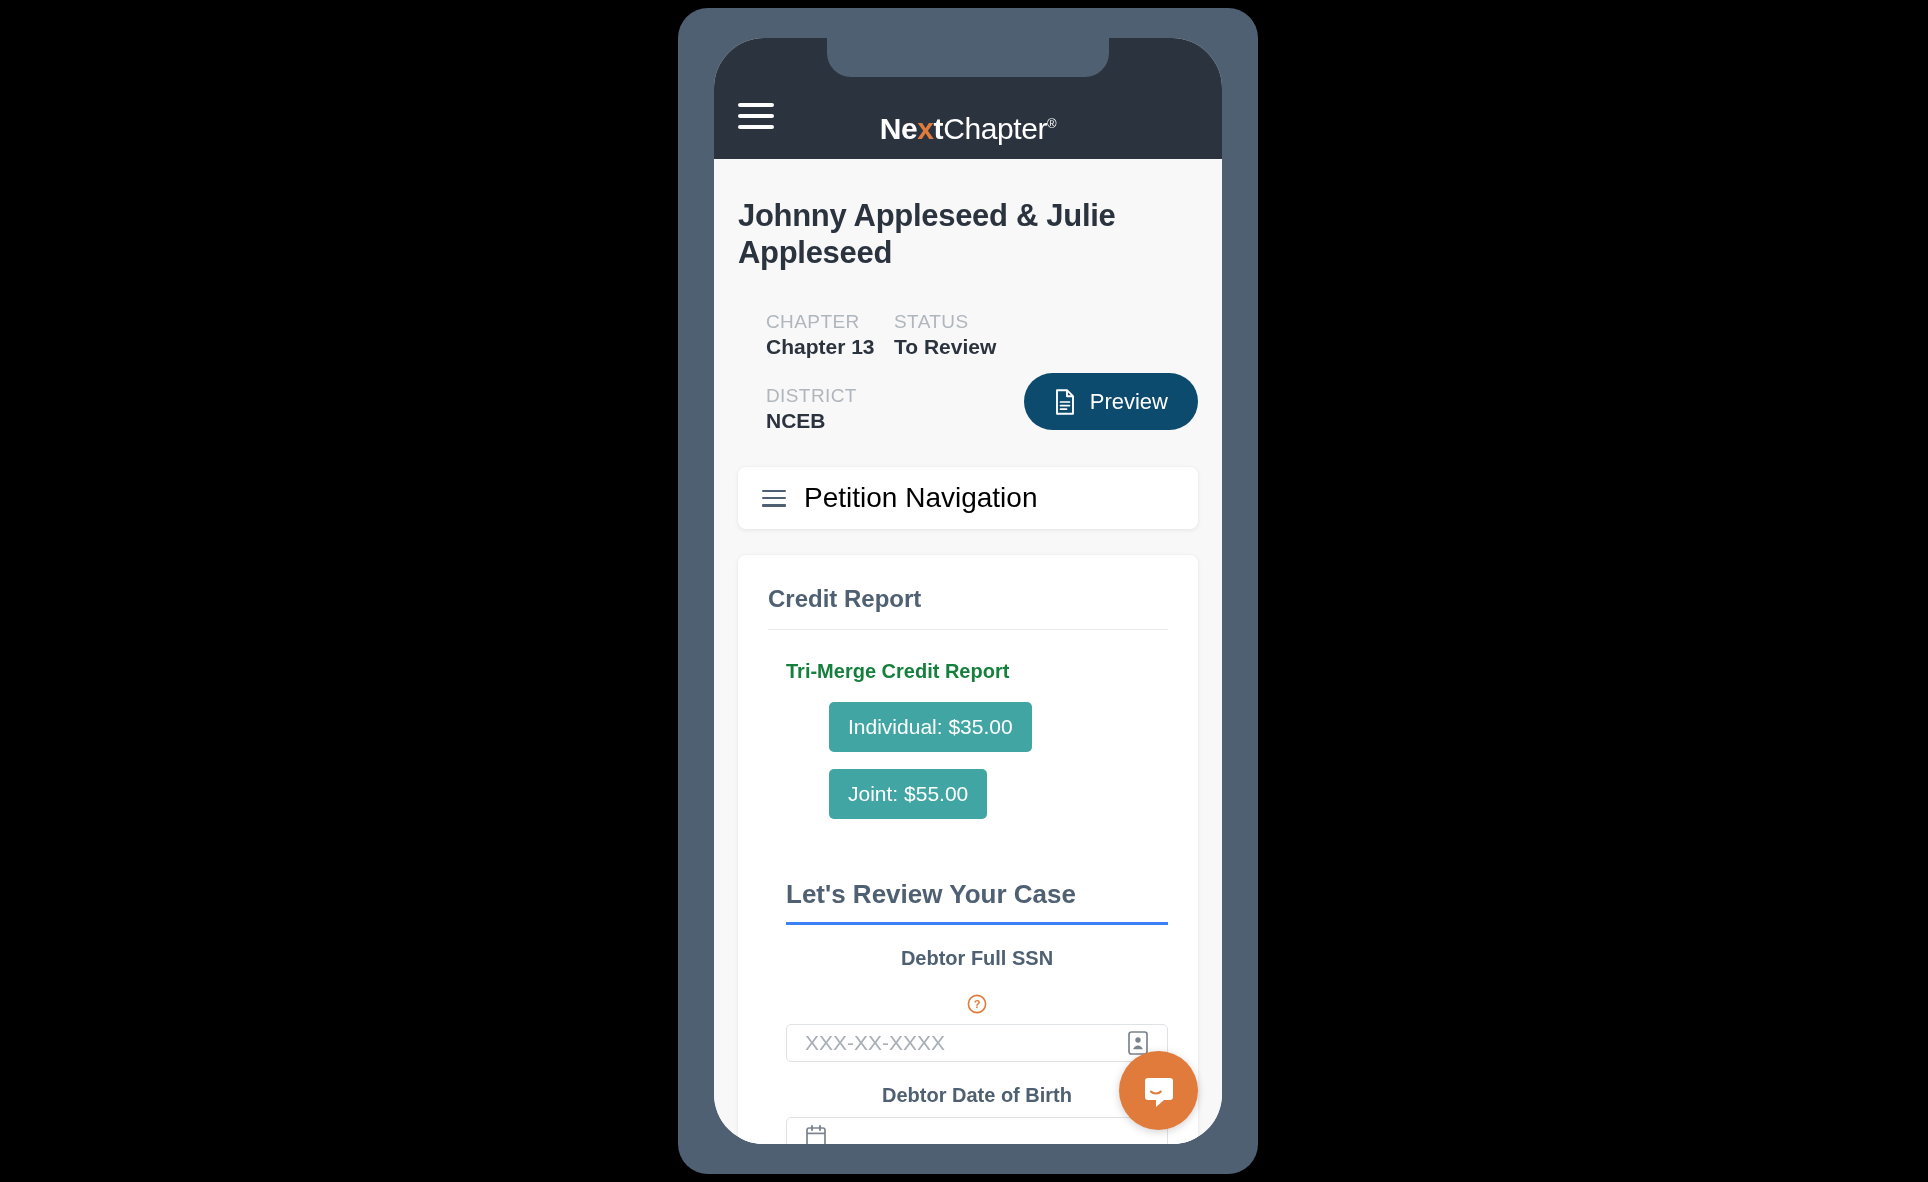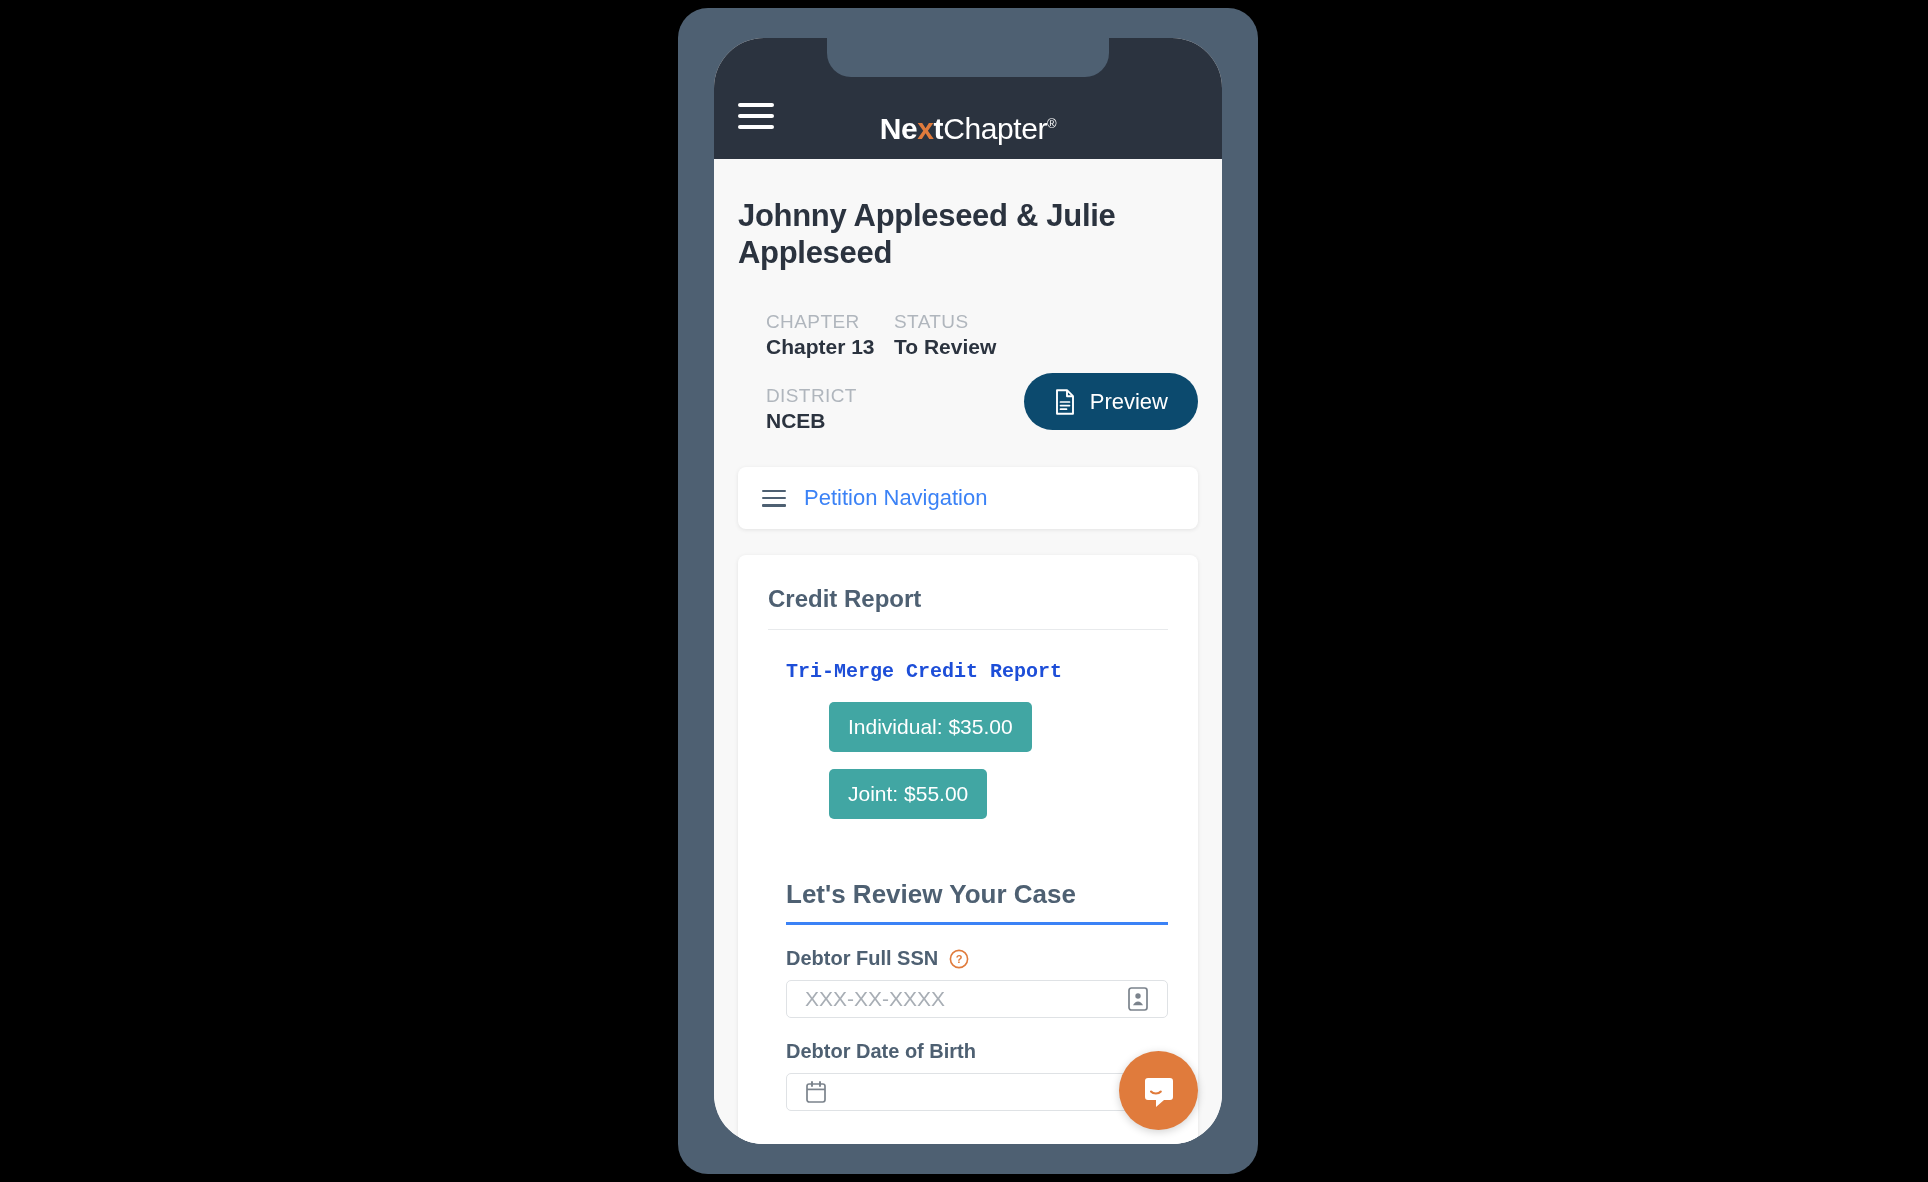"Petition Navigation" .nav-card .nav-label { color: #3b82f6 -> #000000; font-size: 22px -> 28px }
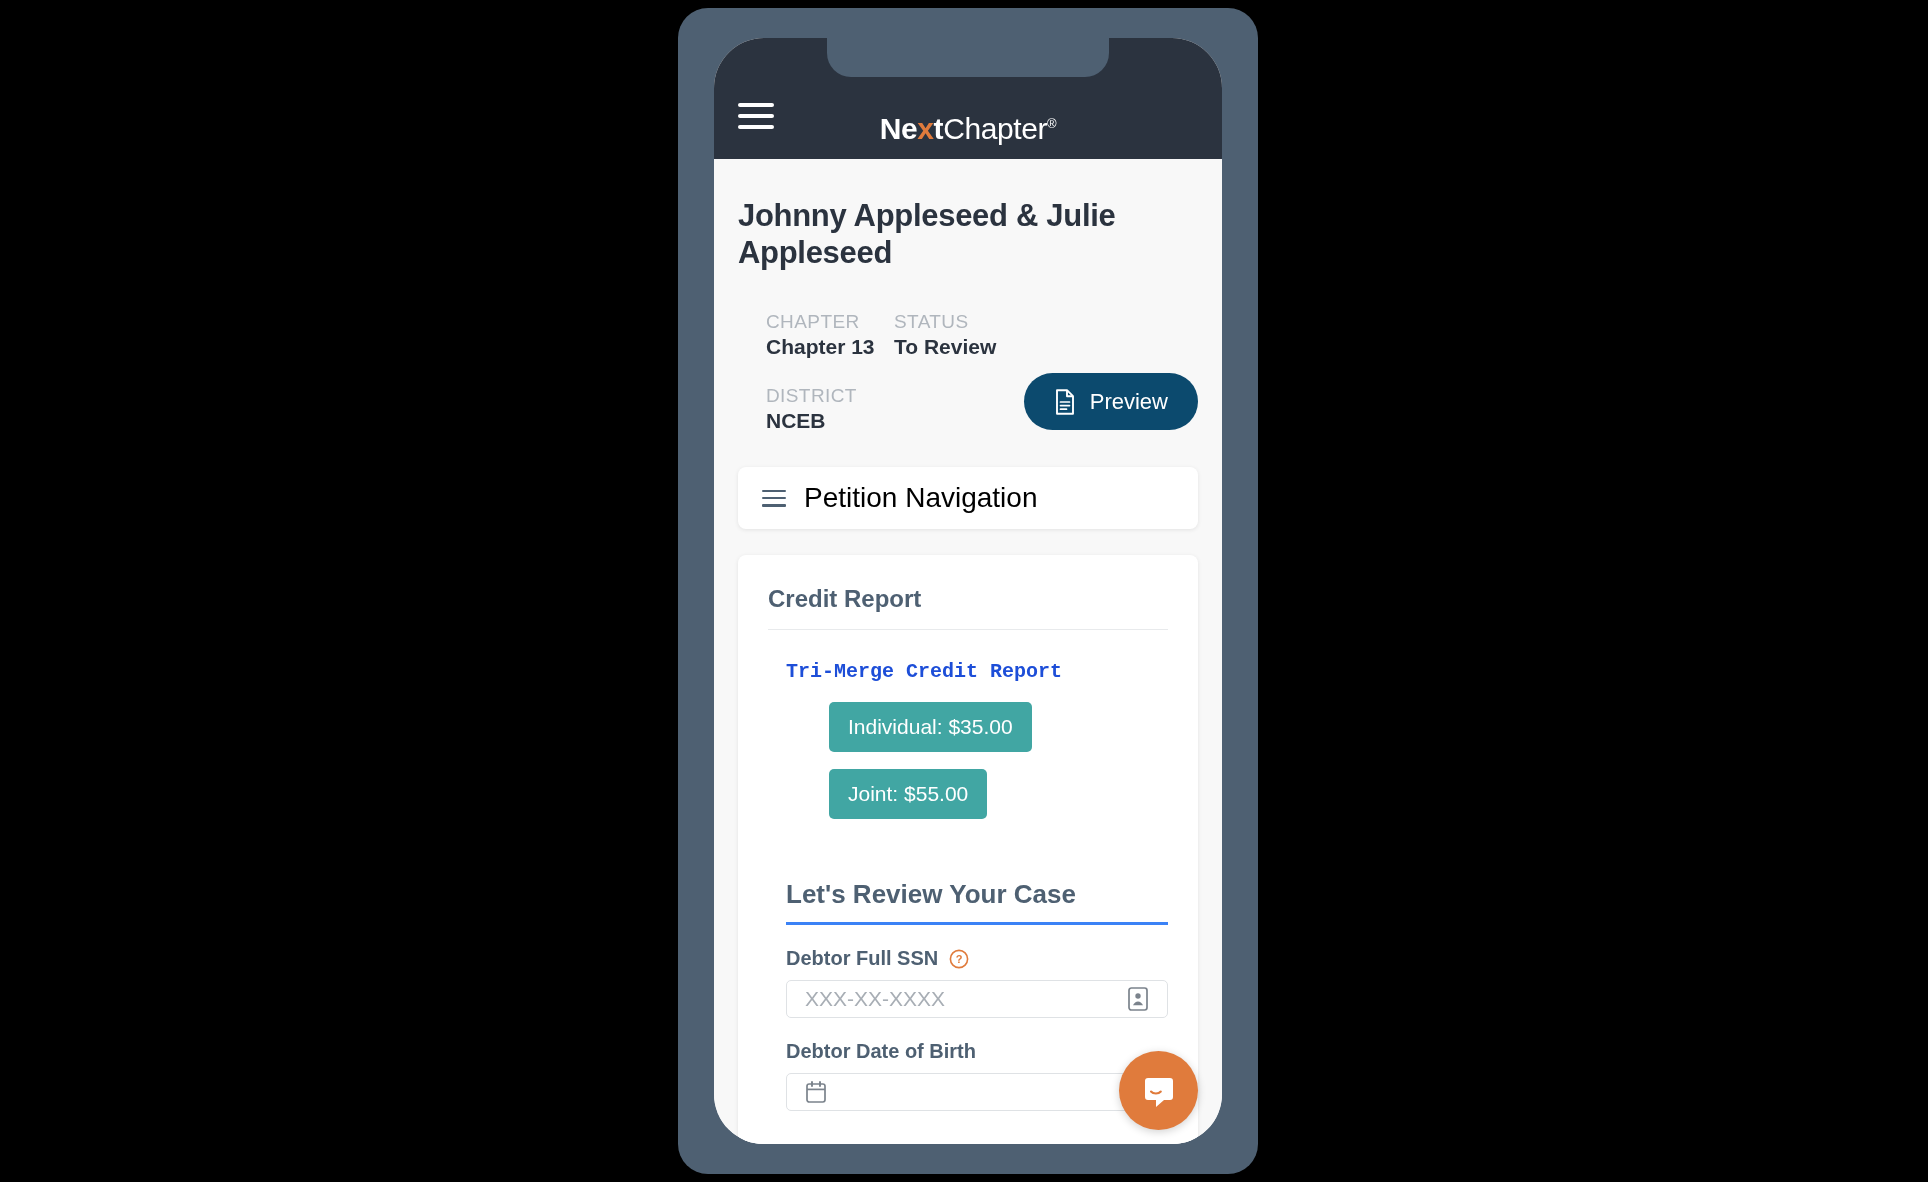"Tri-Merge Credit Report" .cr-name { color: #1d4ed8 -> #15803d; font-family: Liberation Mono, monospace -> none }
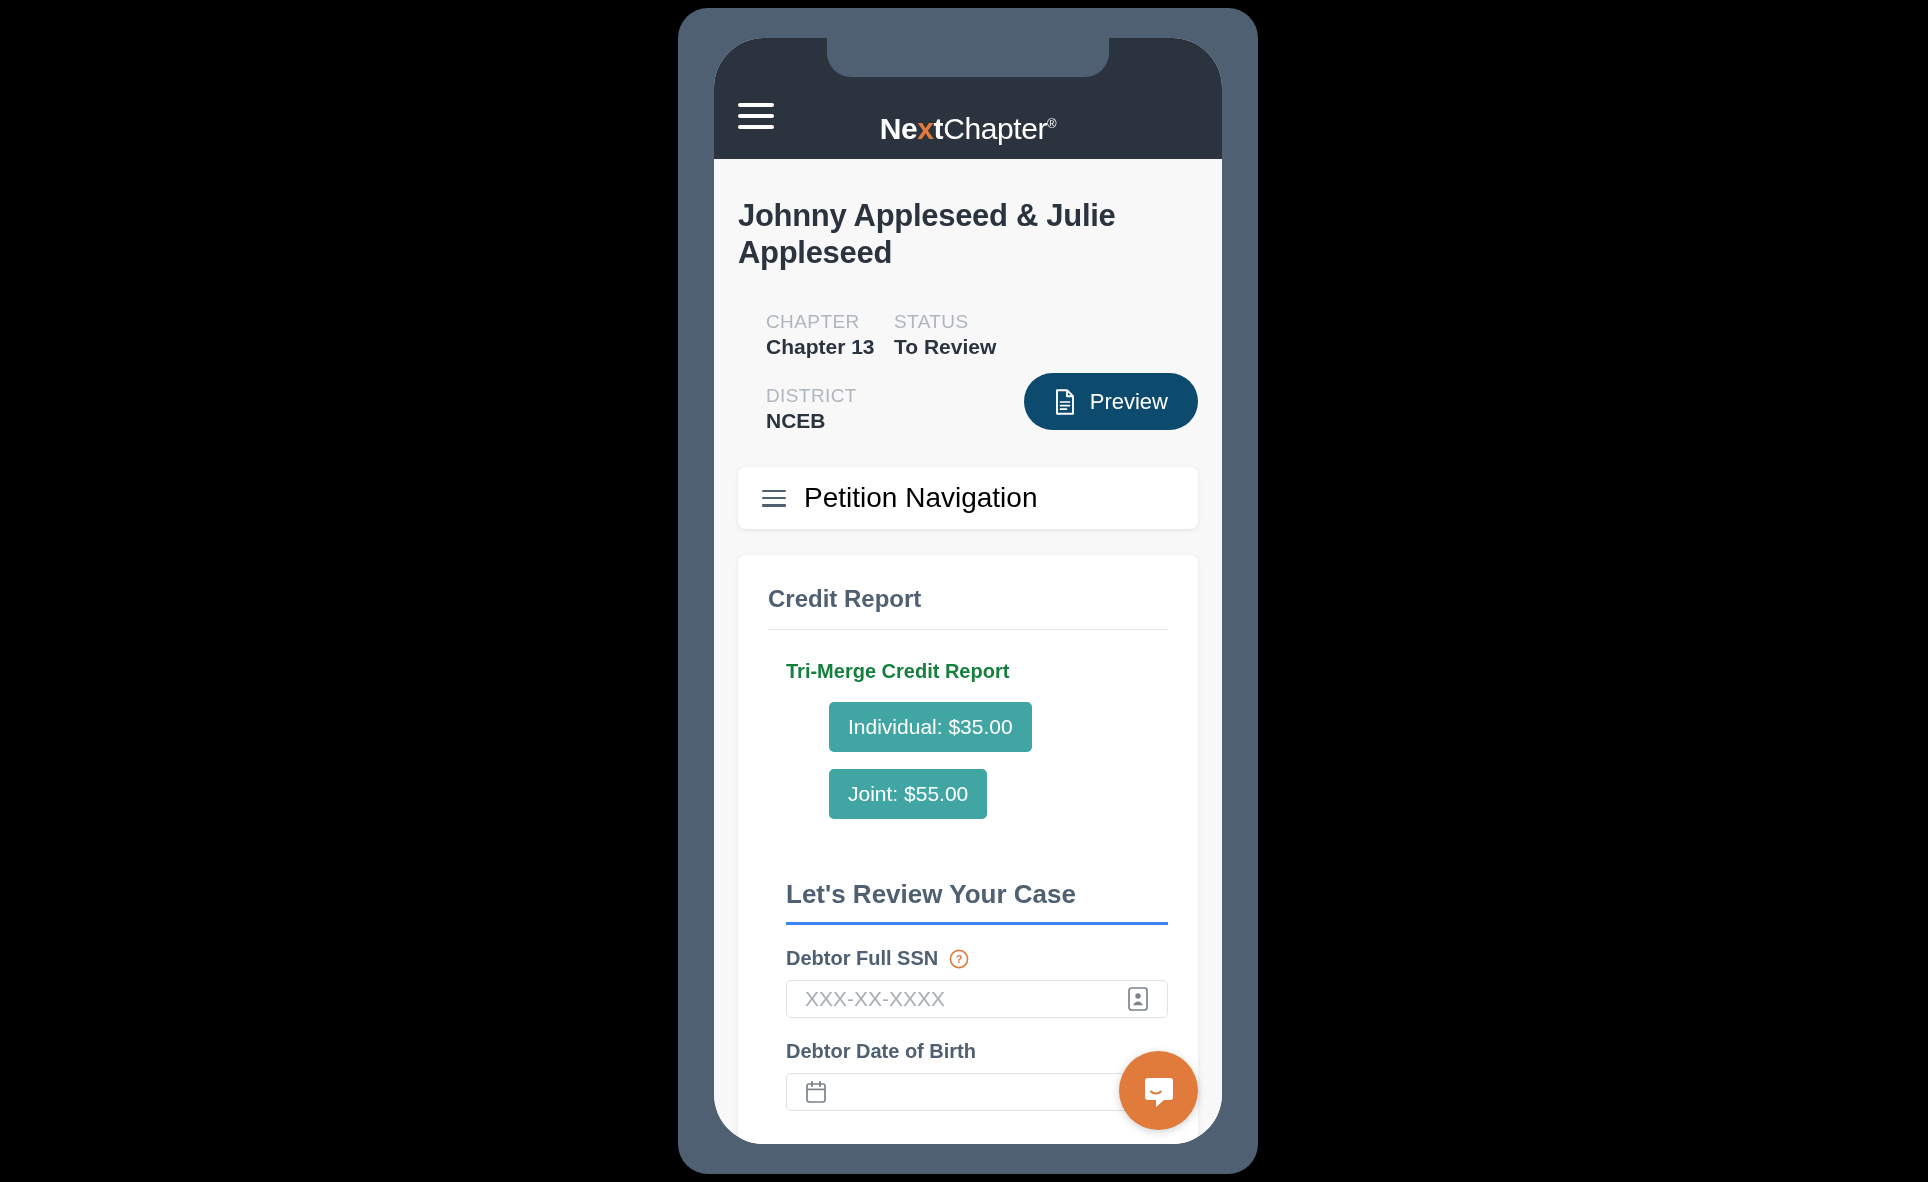"Debtor Full SSN" .field-label { flex-direction: none -> column; gap: 11px -> 24px }
